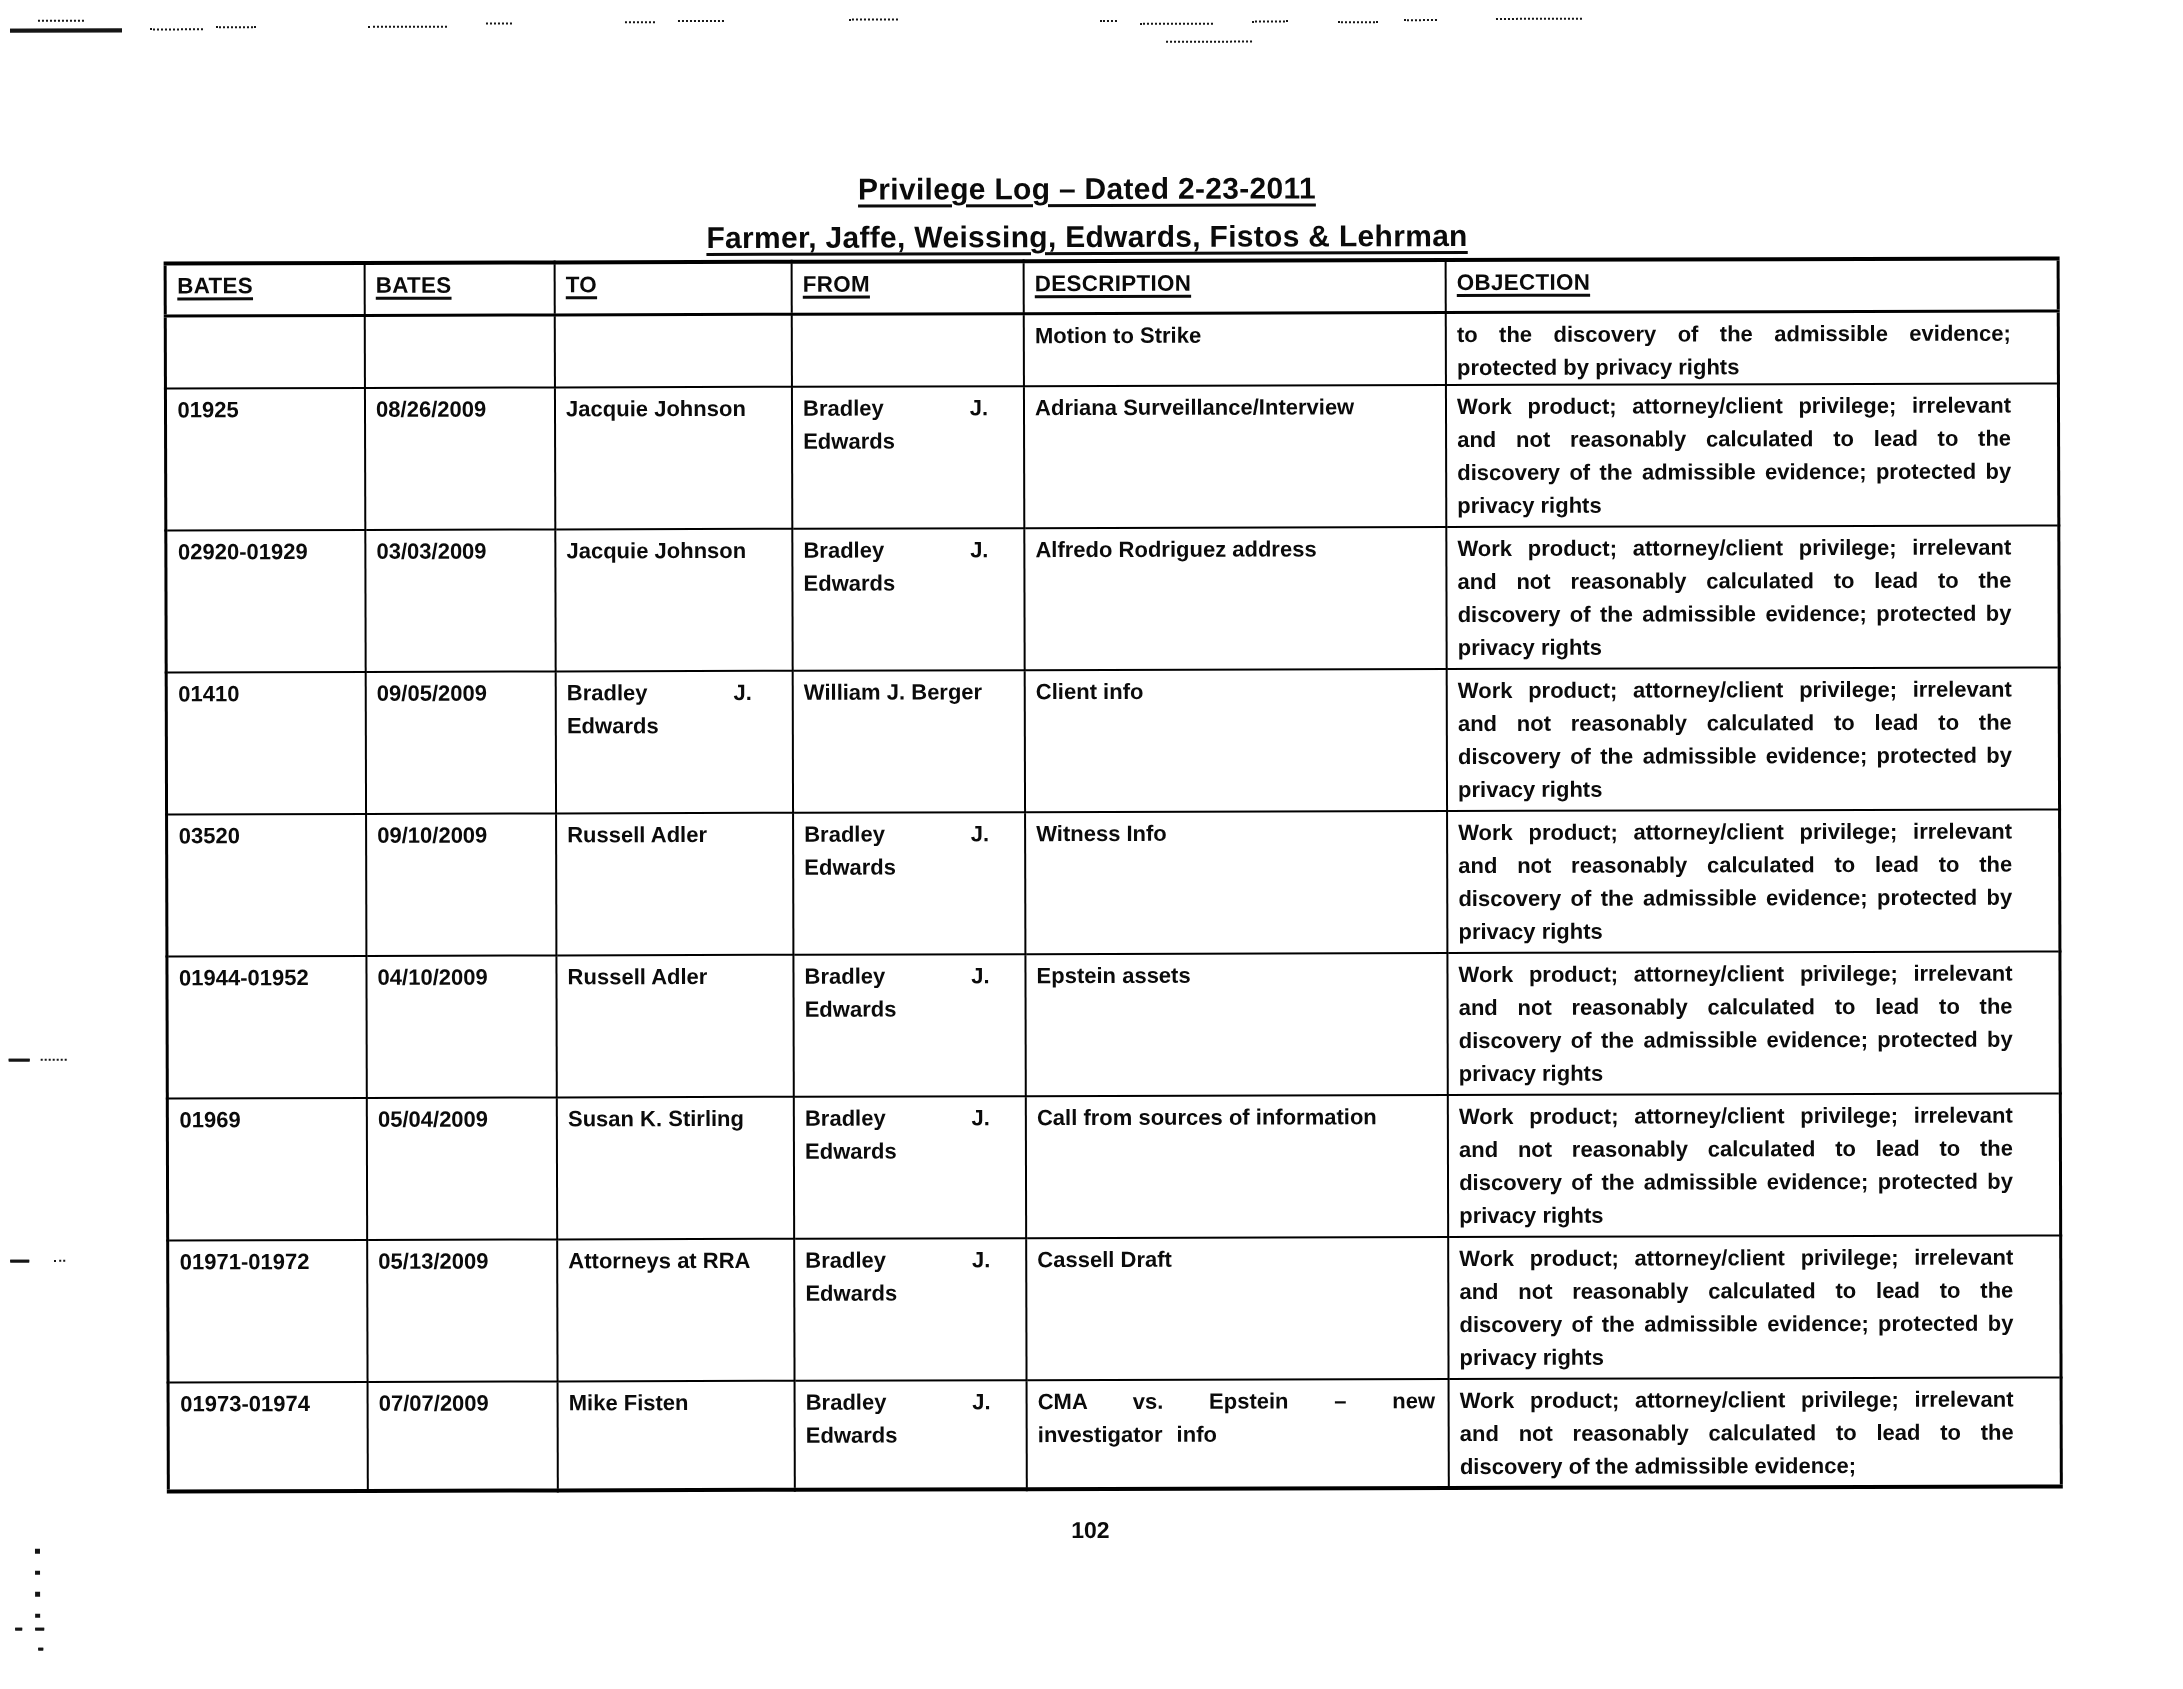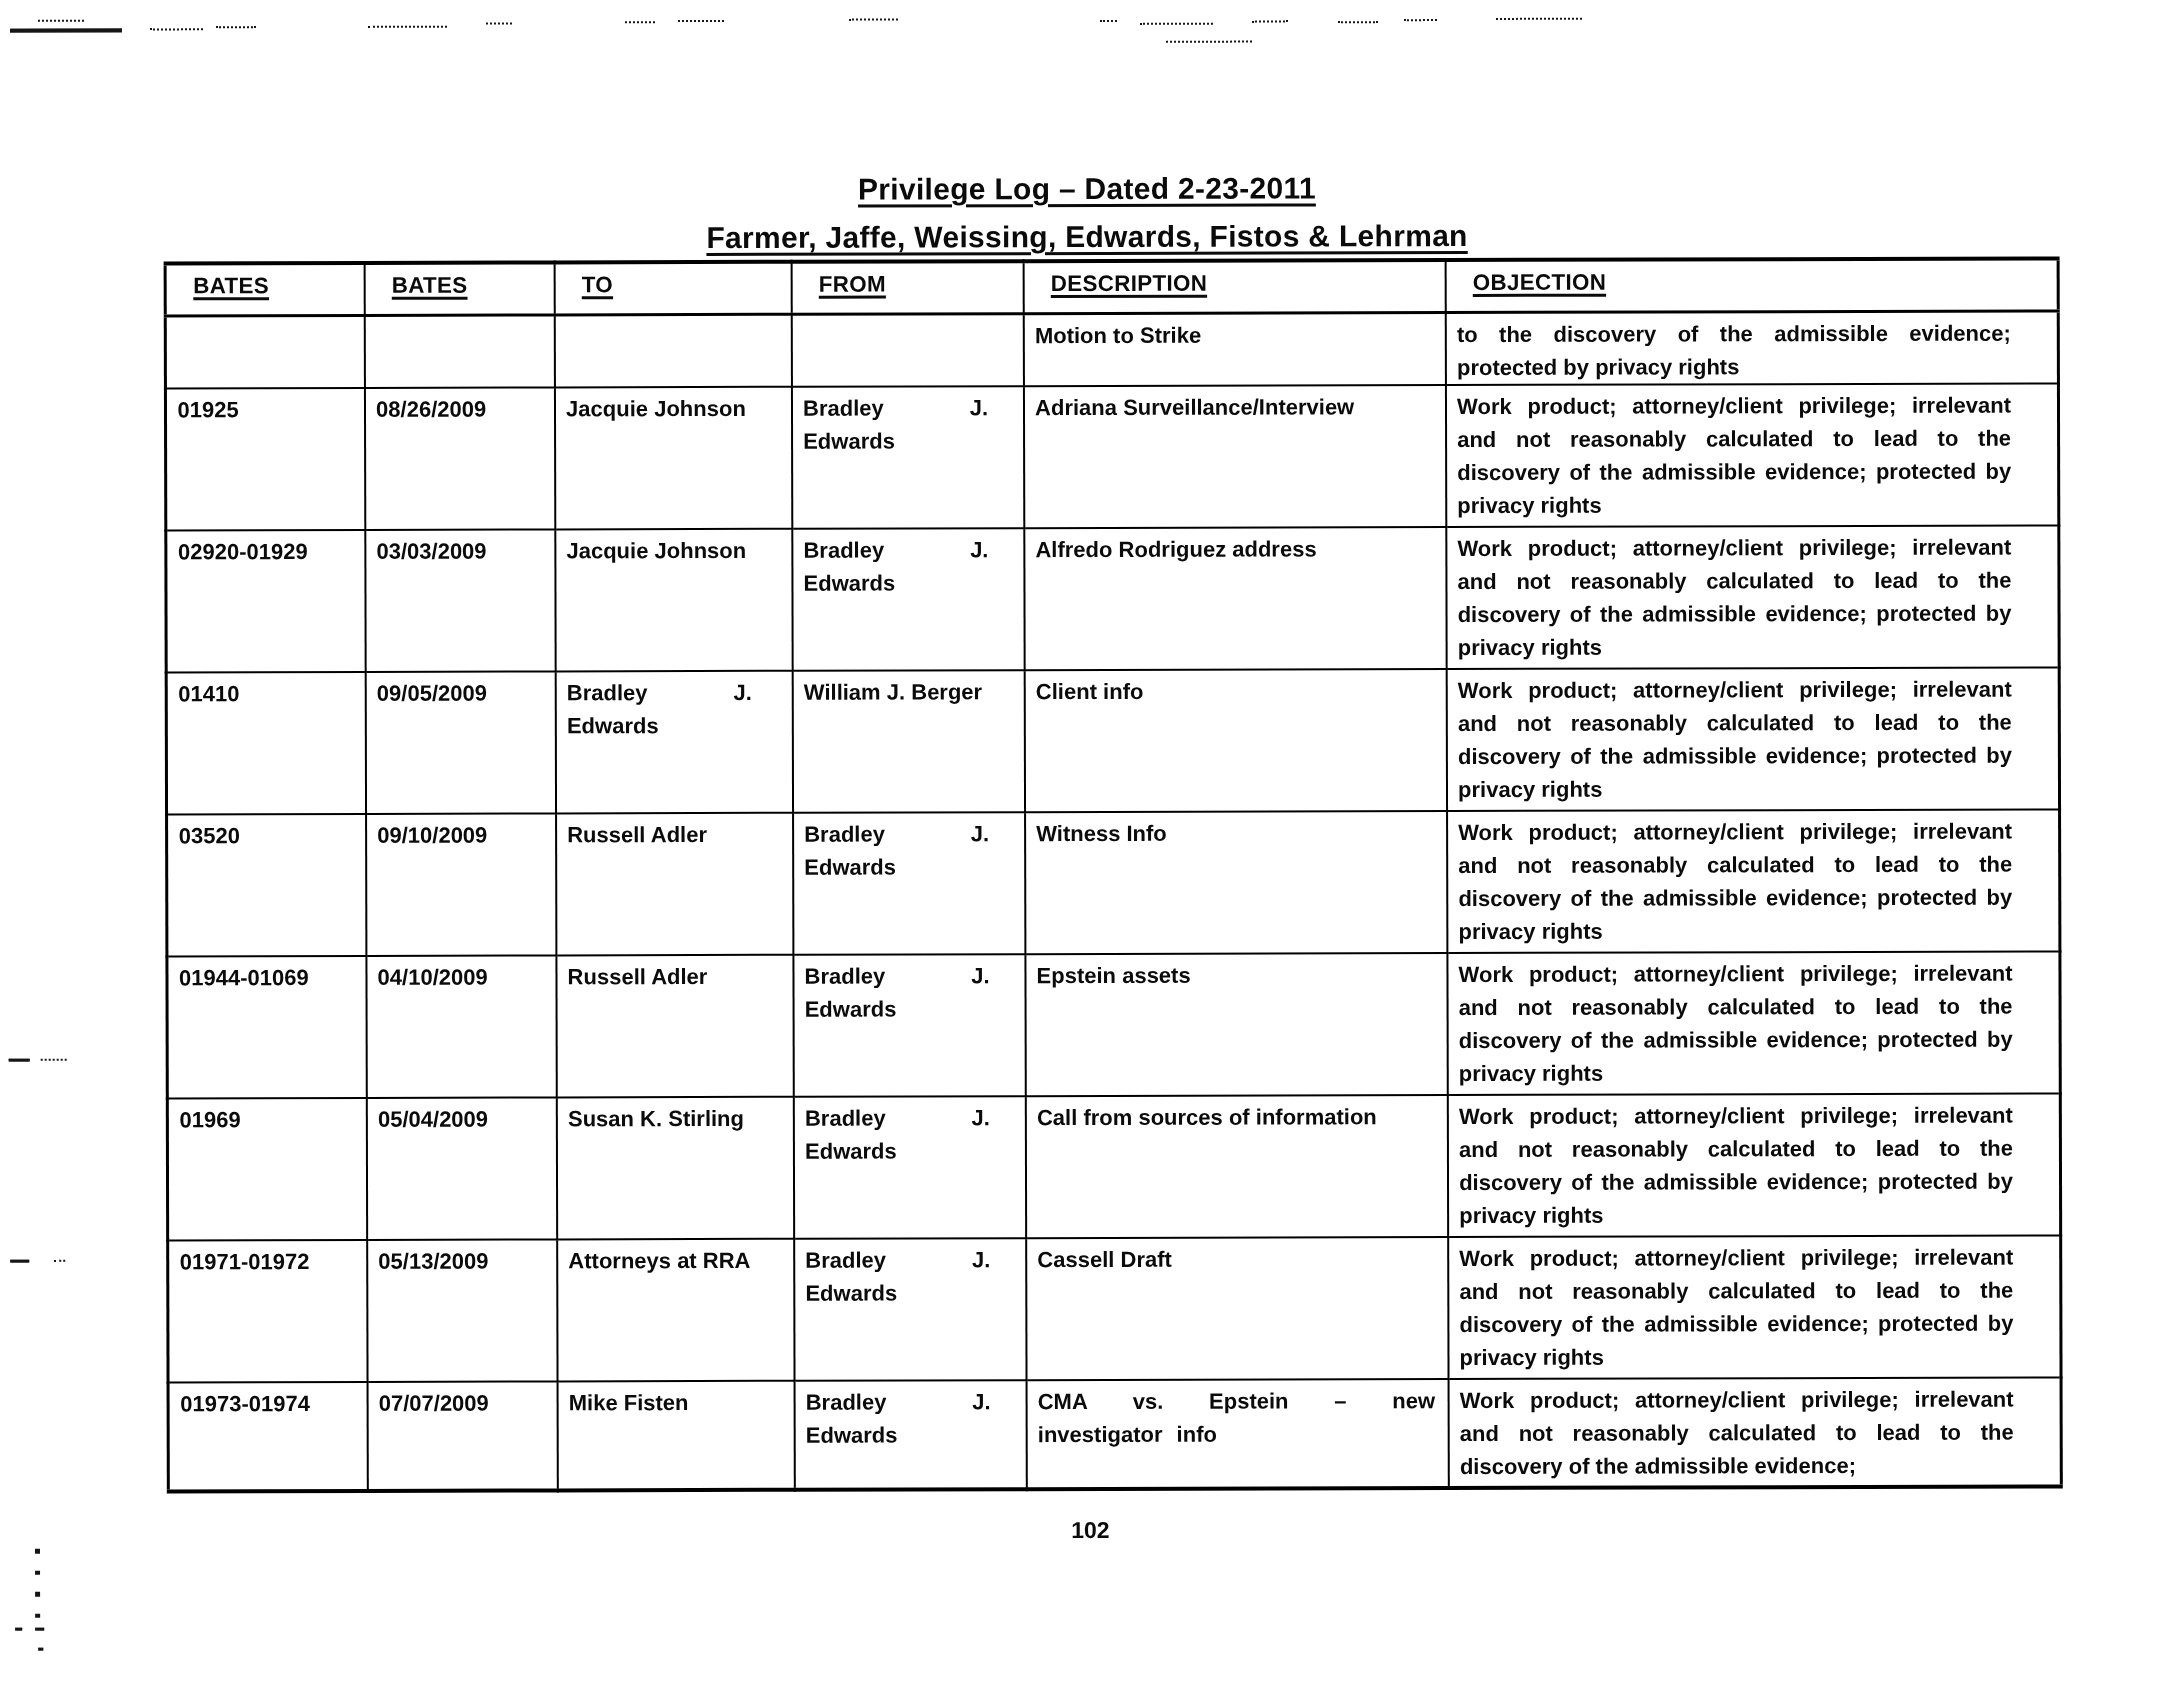"BATES" th .hd { margin-left: 16px -> none }
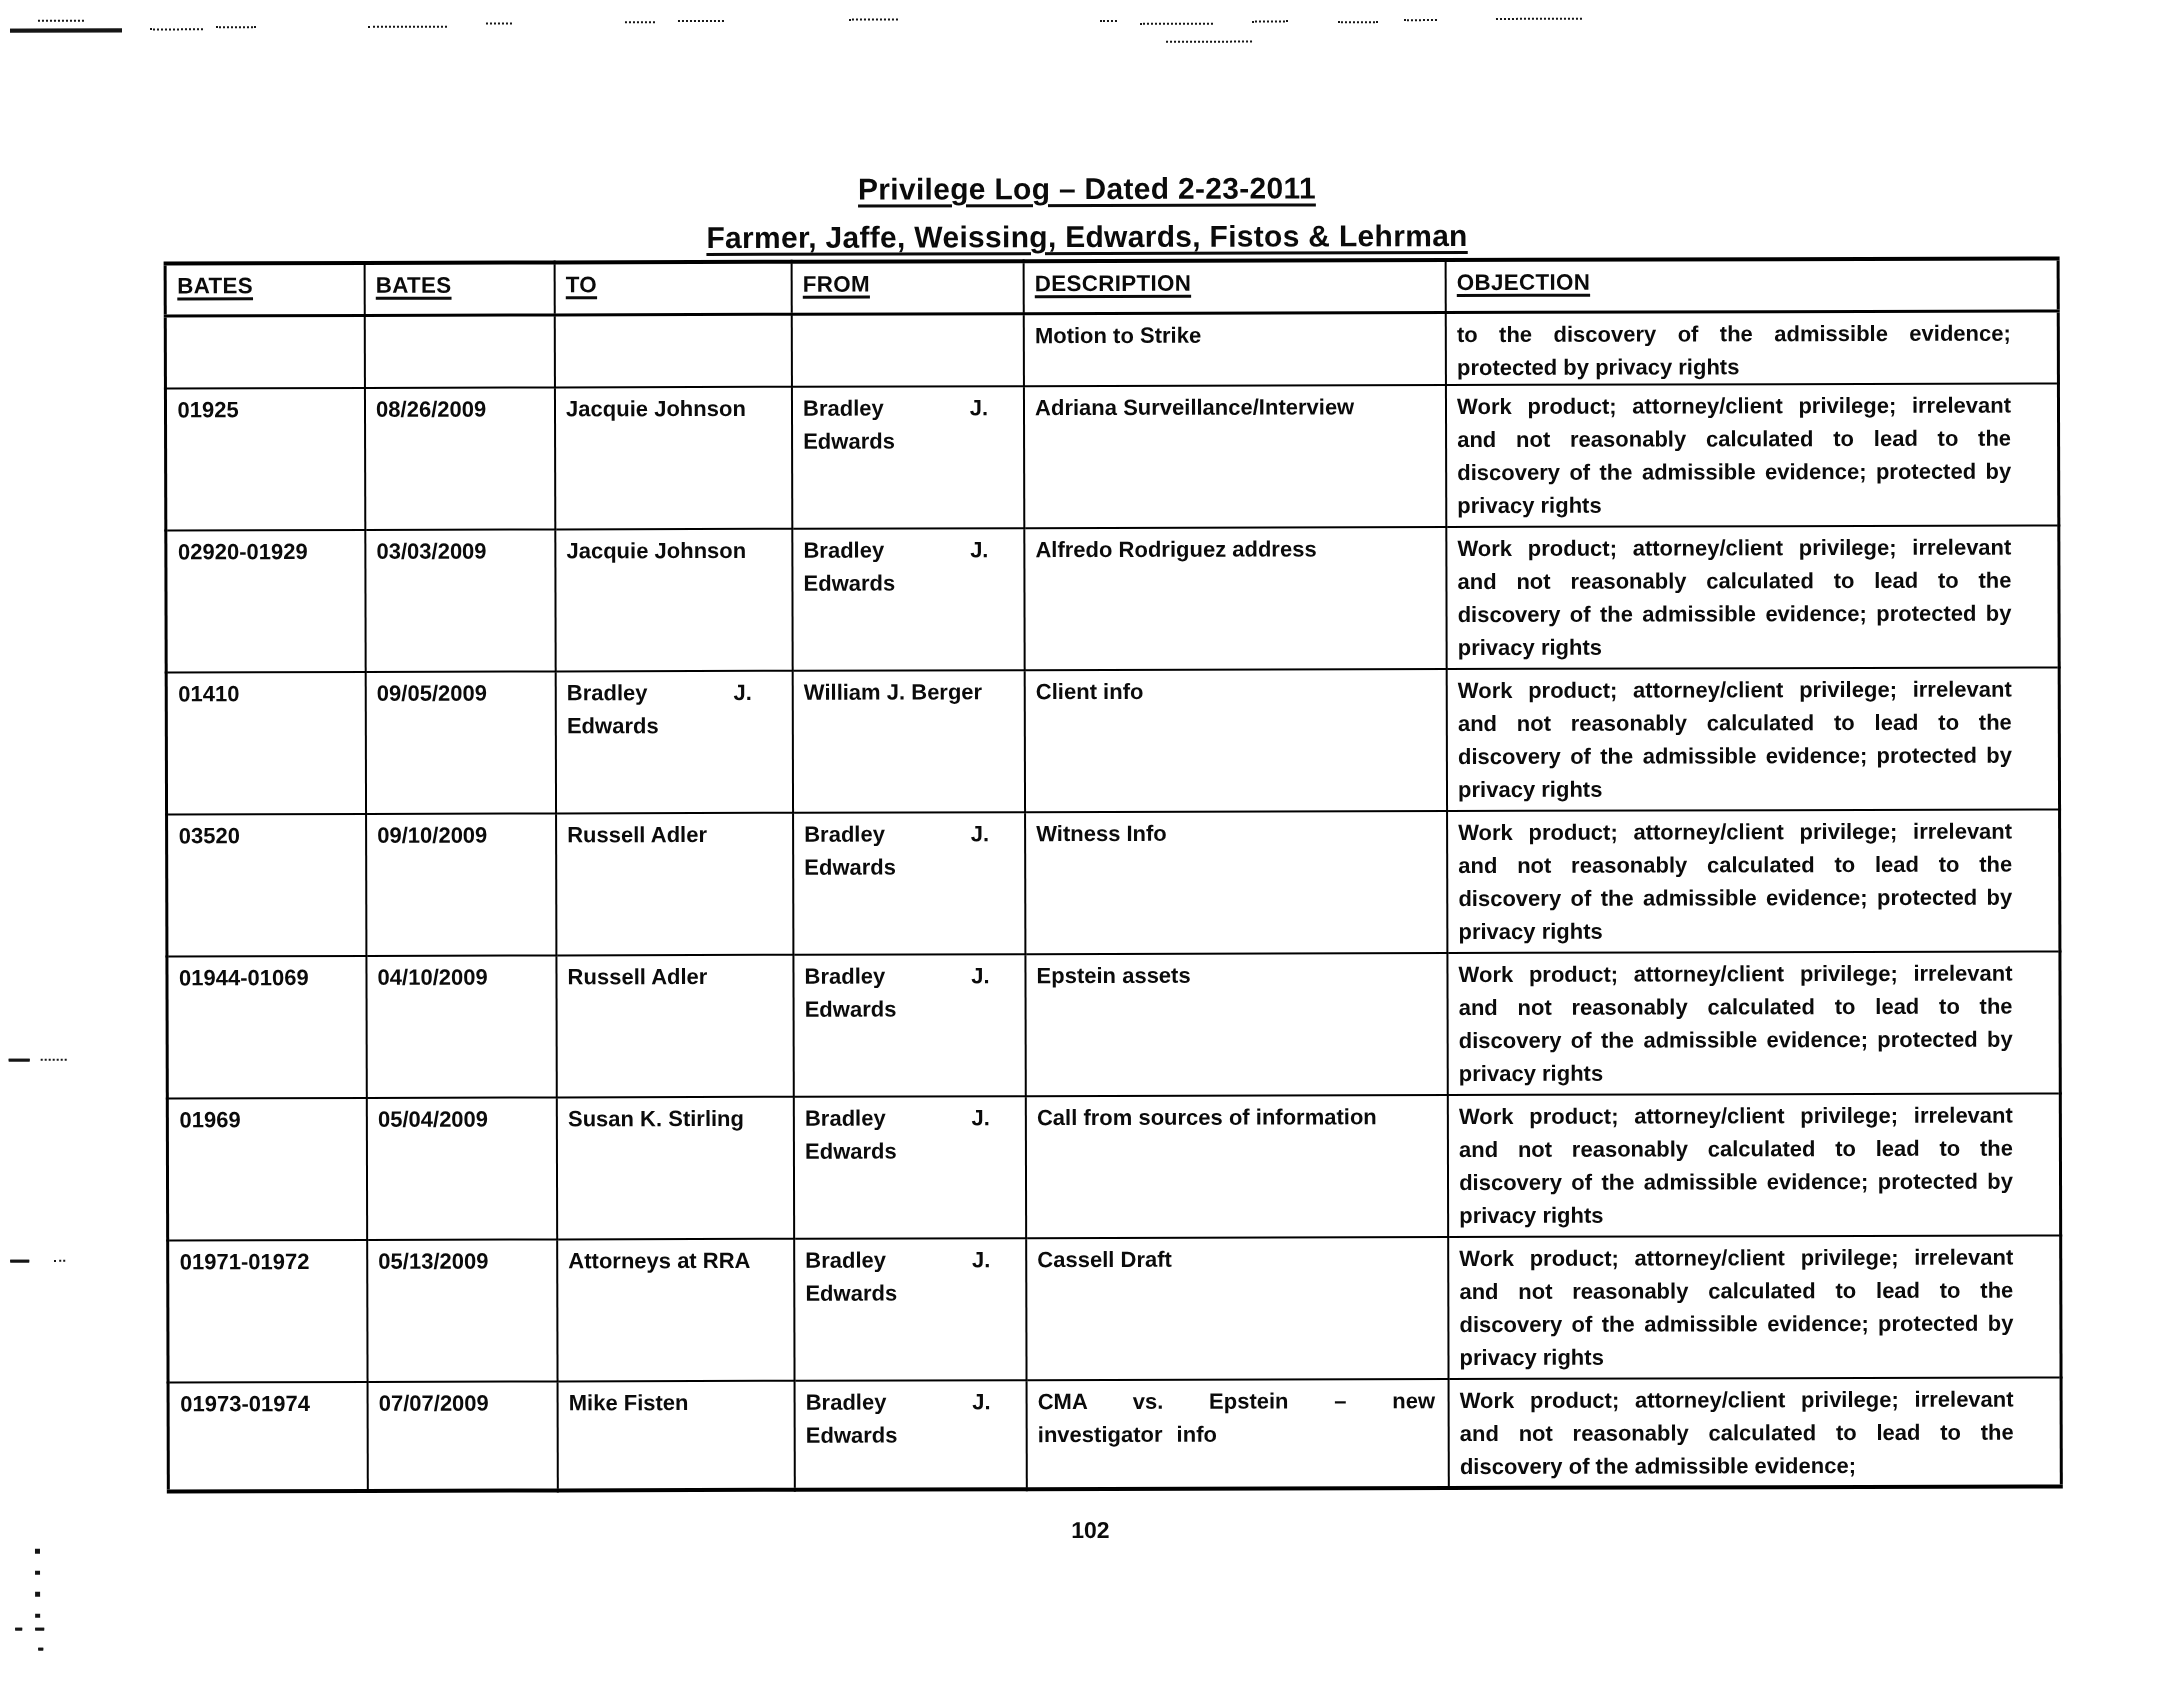"01944-01069" div.cb { text: 01944-01069 -> 01944-01952 }
